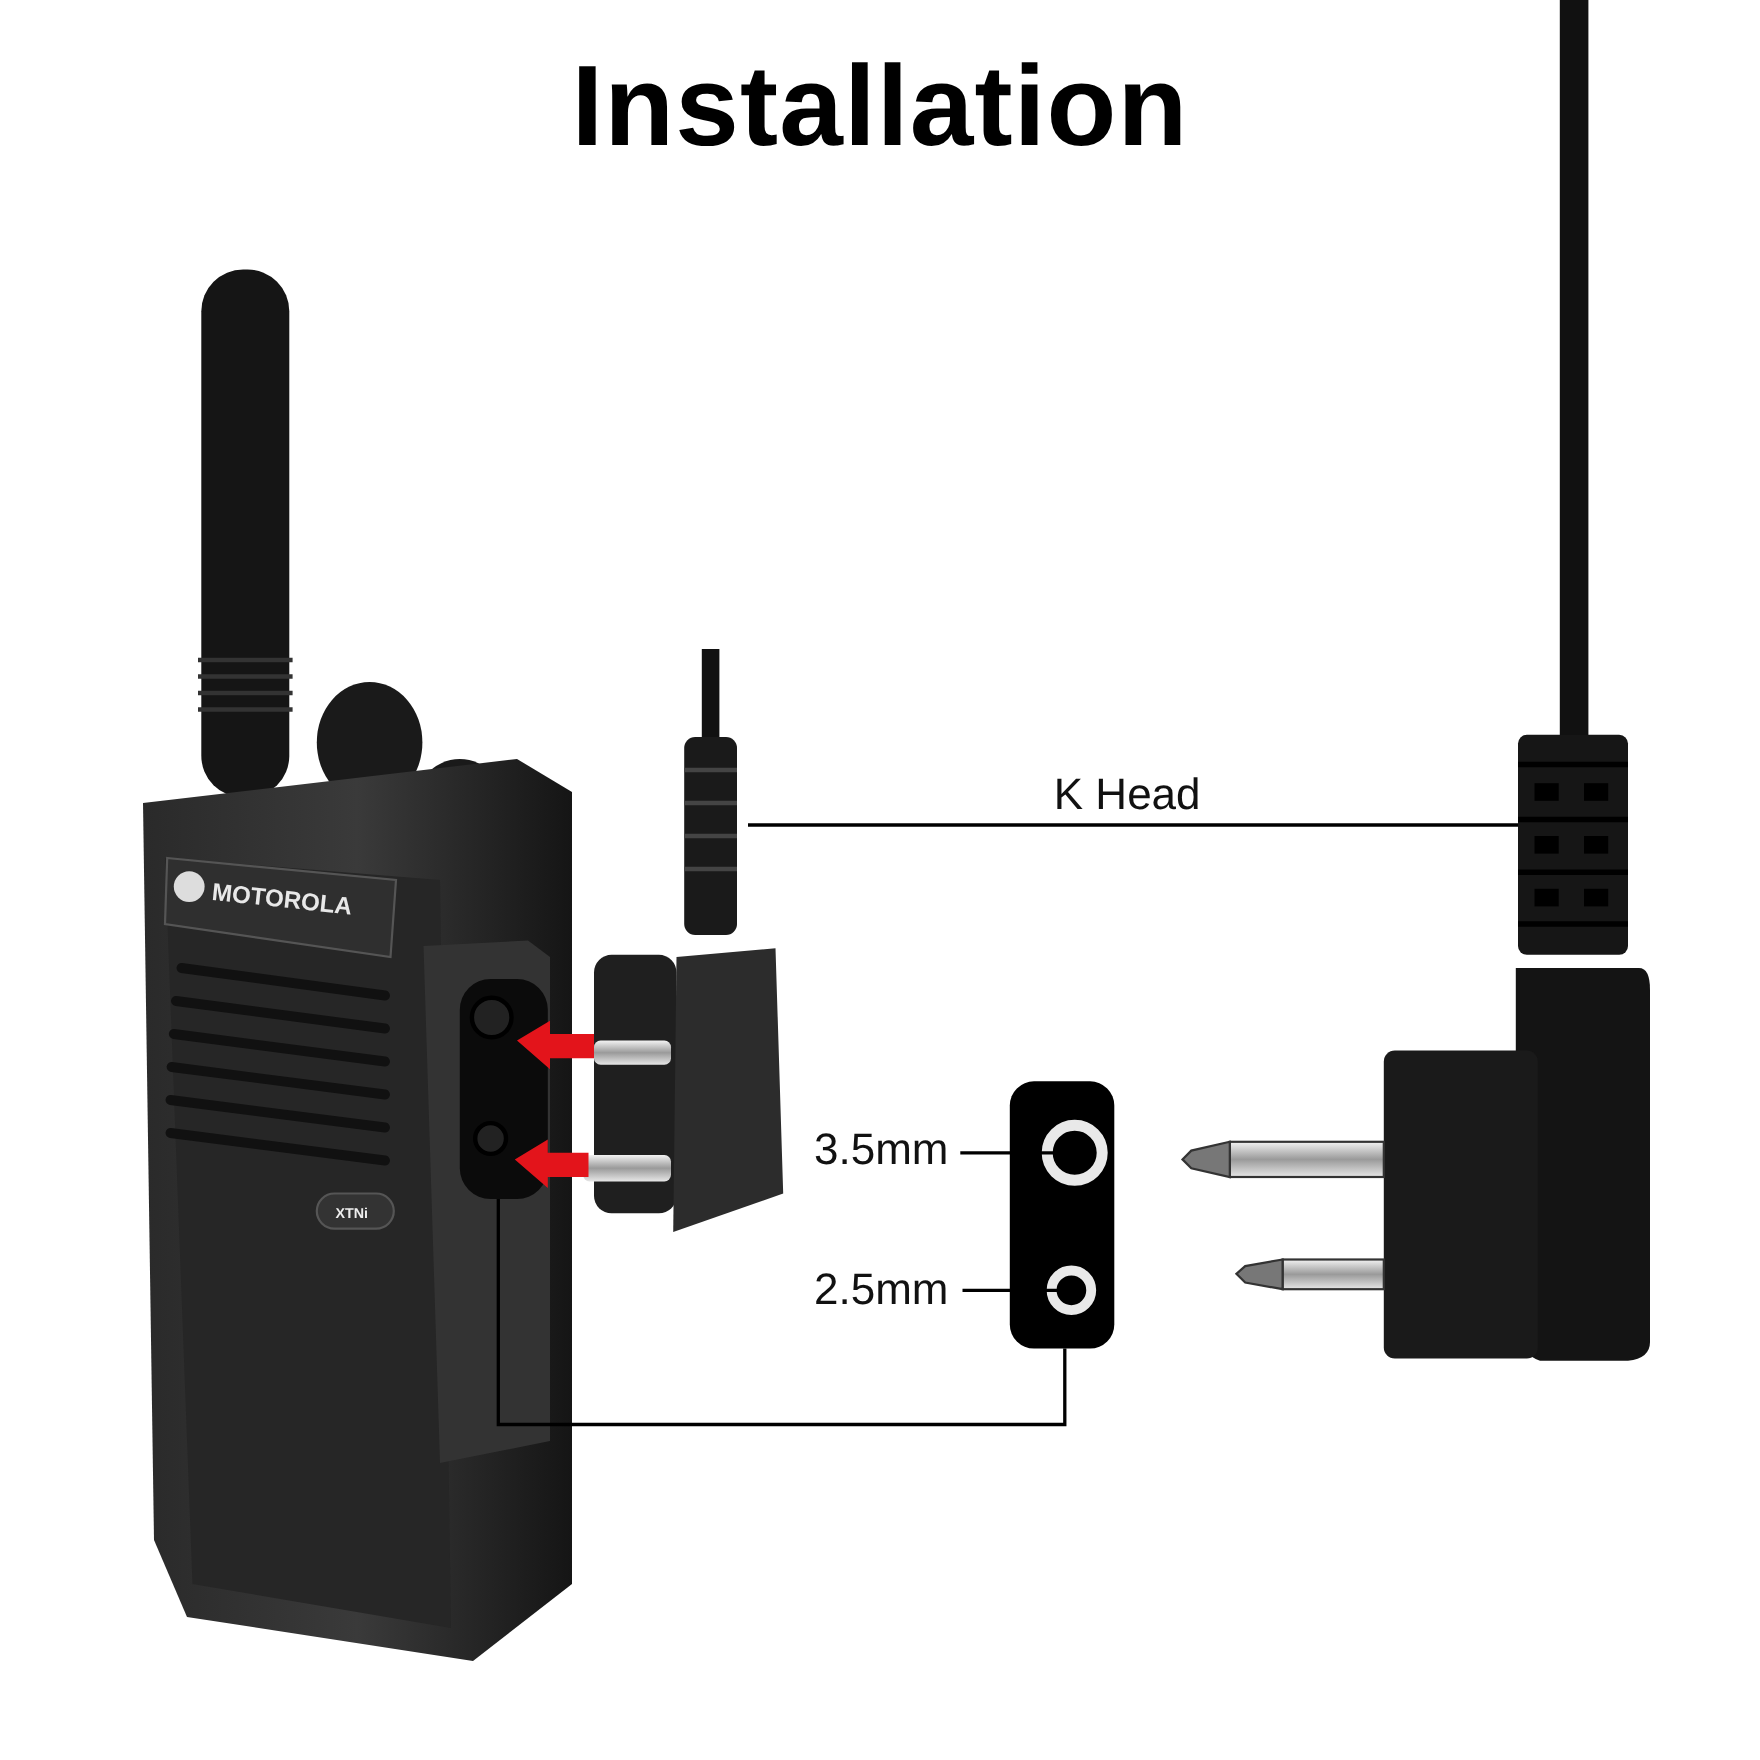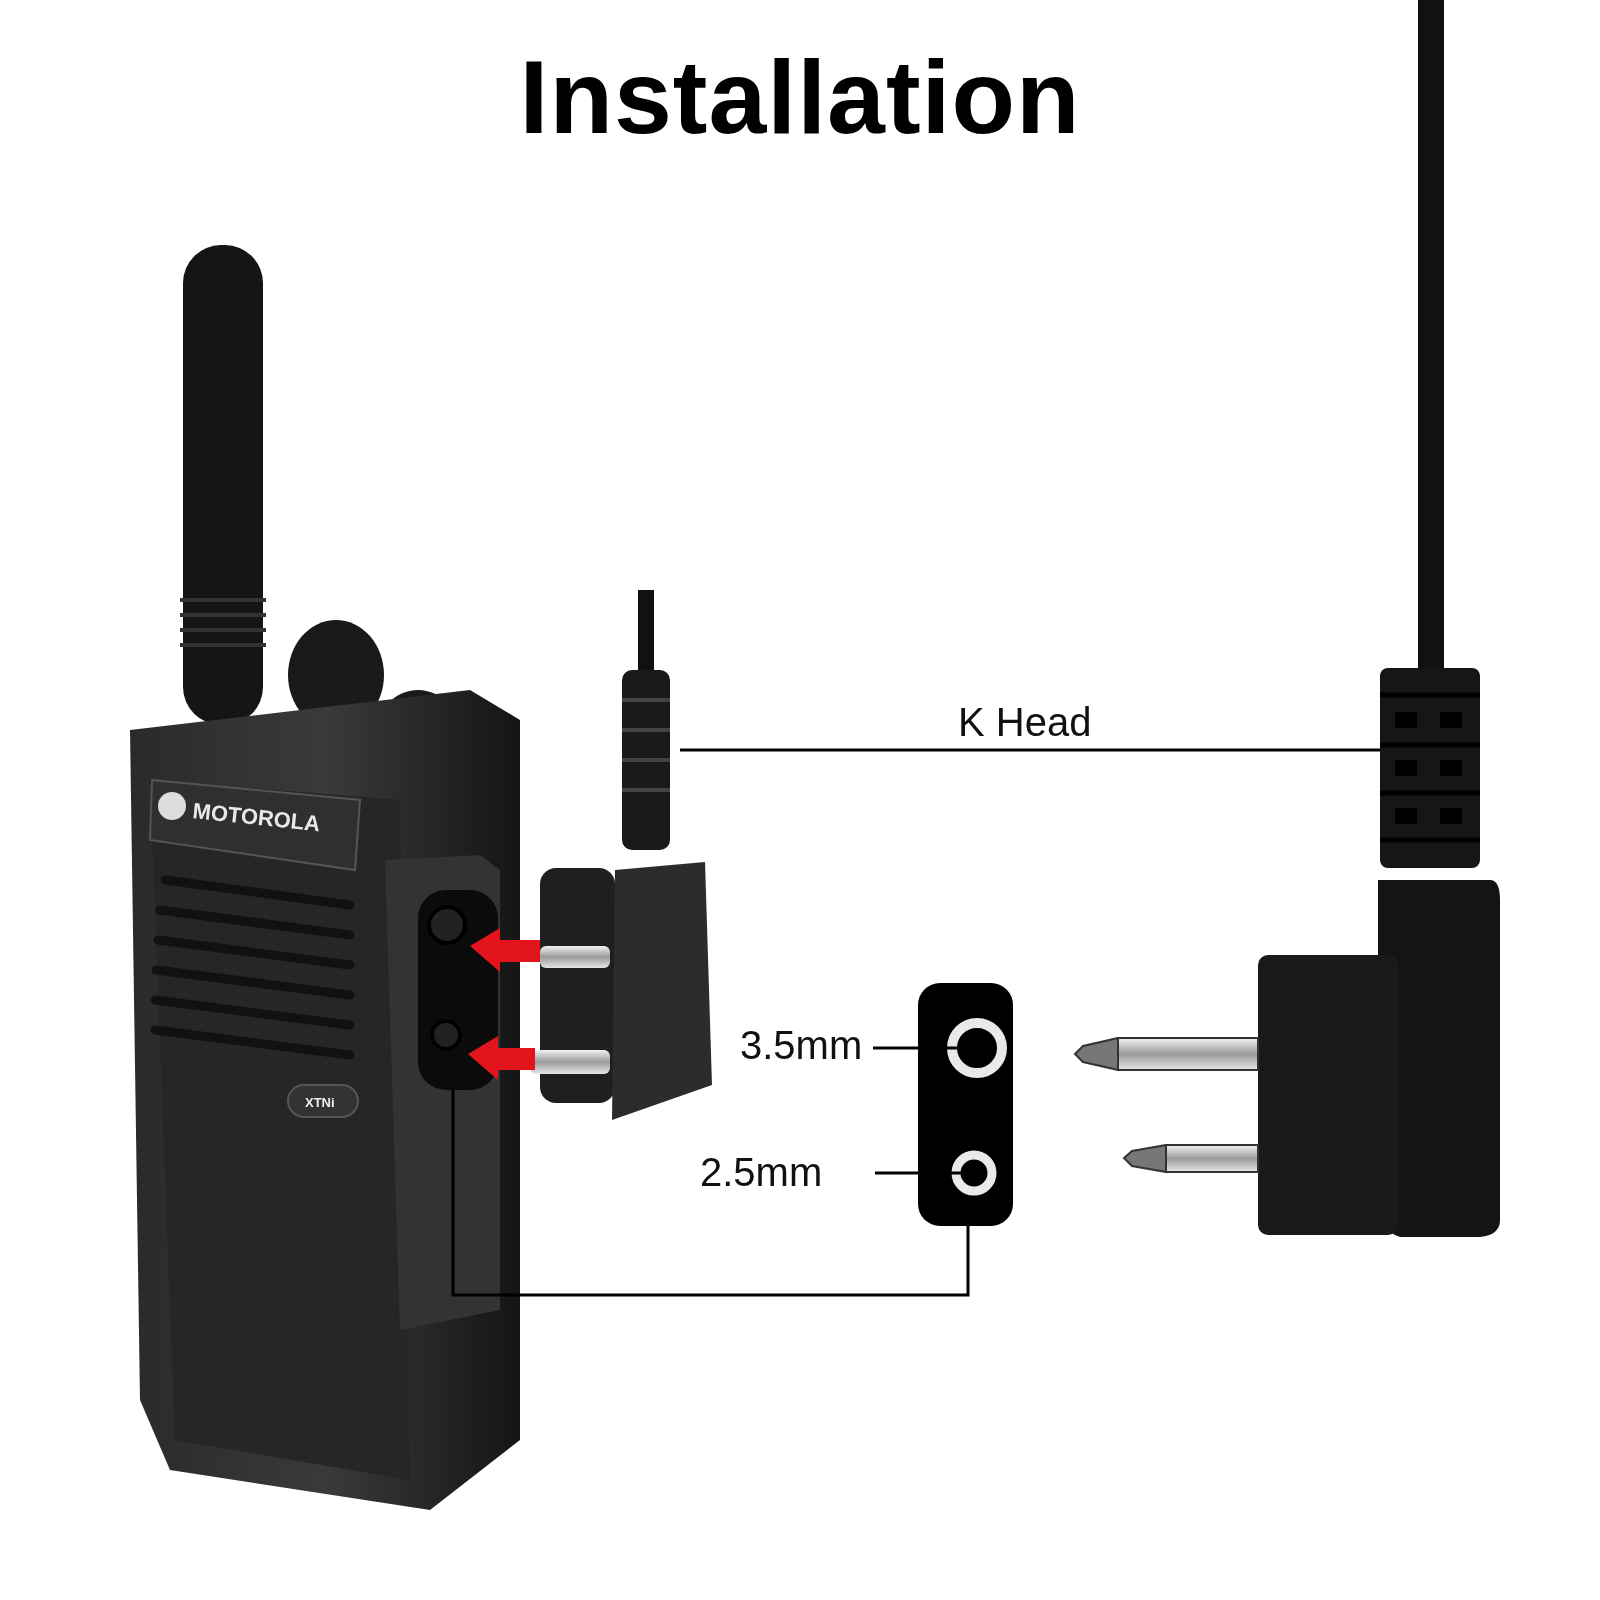"2.5mm" div.label { left: 700px -> 740px }
